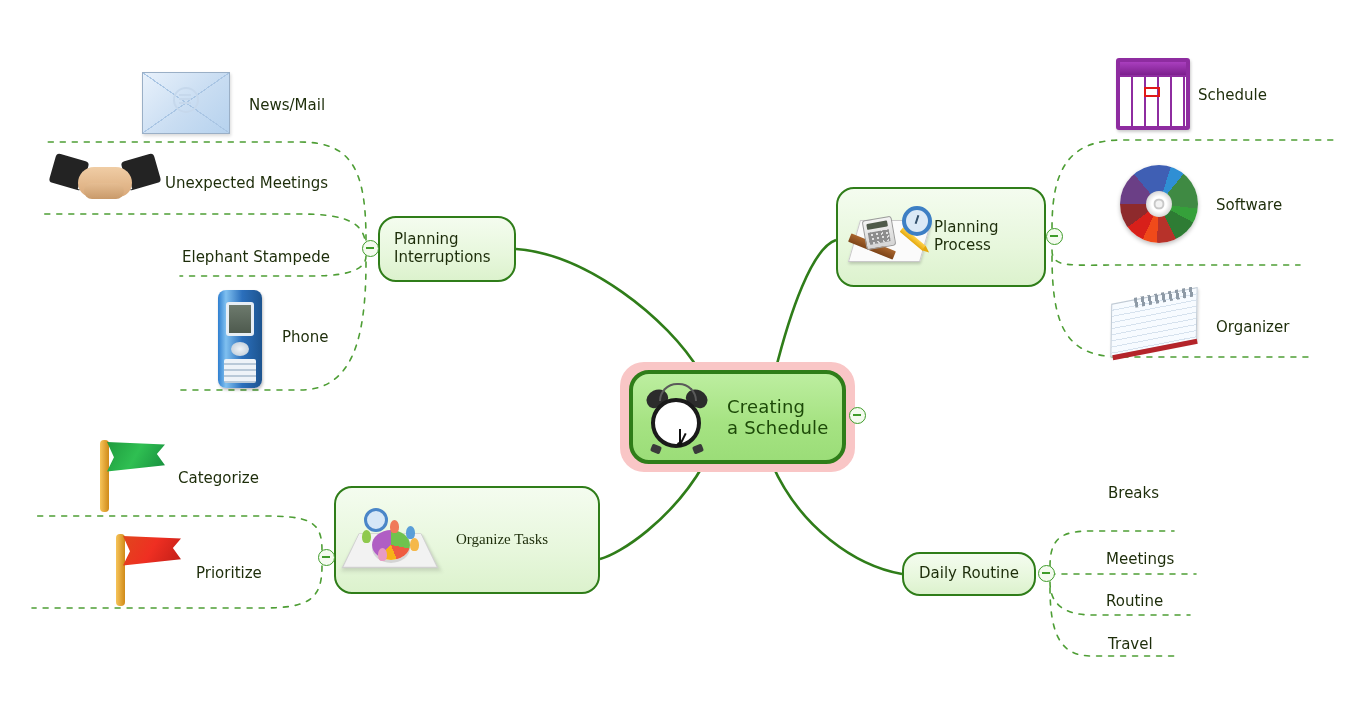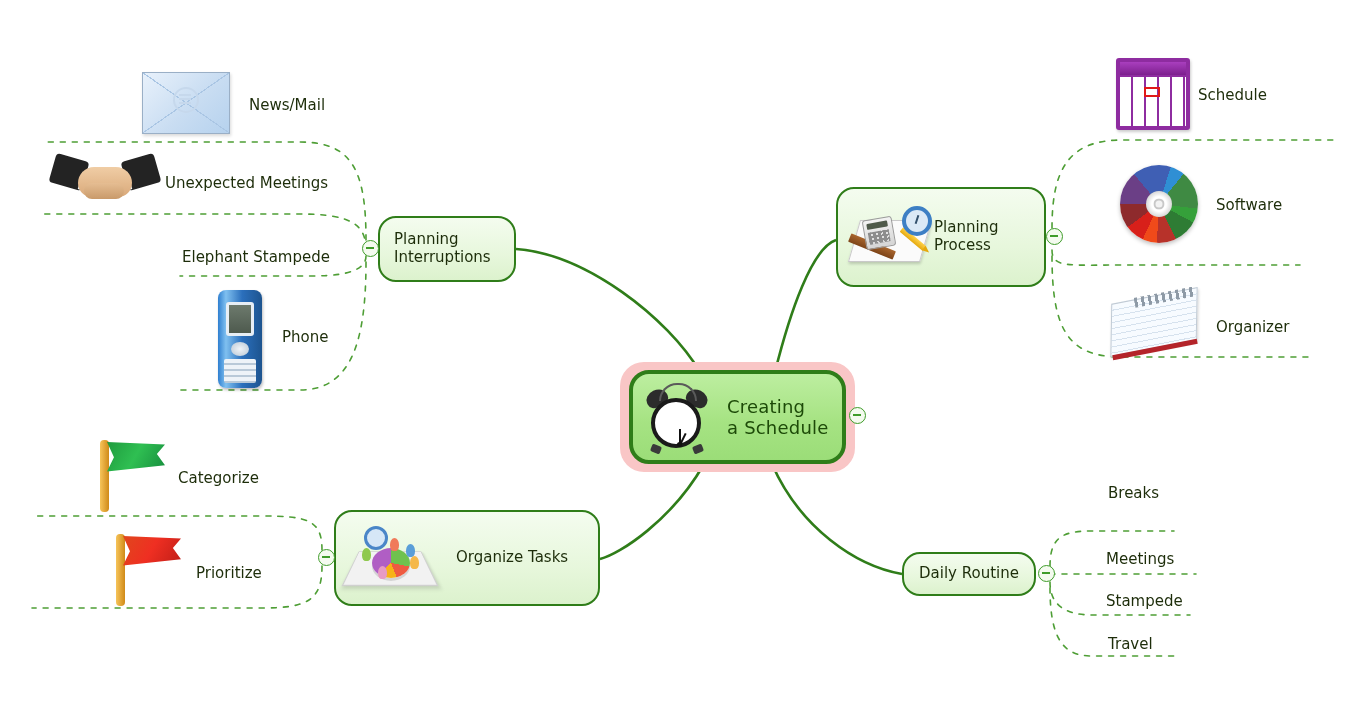"Organize Tasks" div.node { font-family: none -> Liberation Serif, serif; height: 96px -> 108px; top: 510px -> 486px }
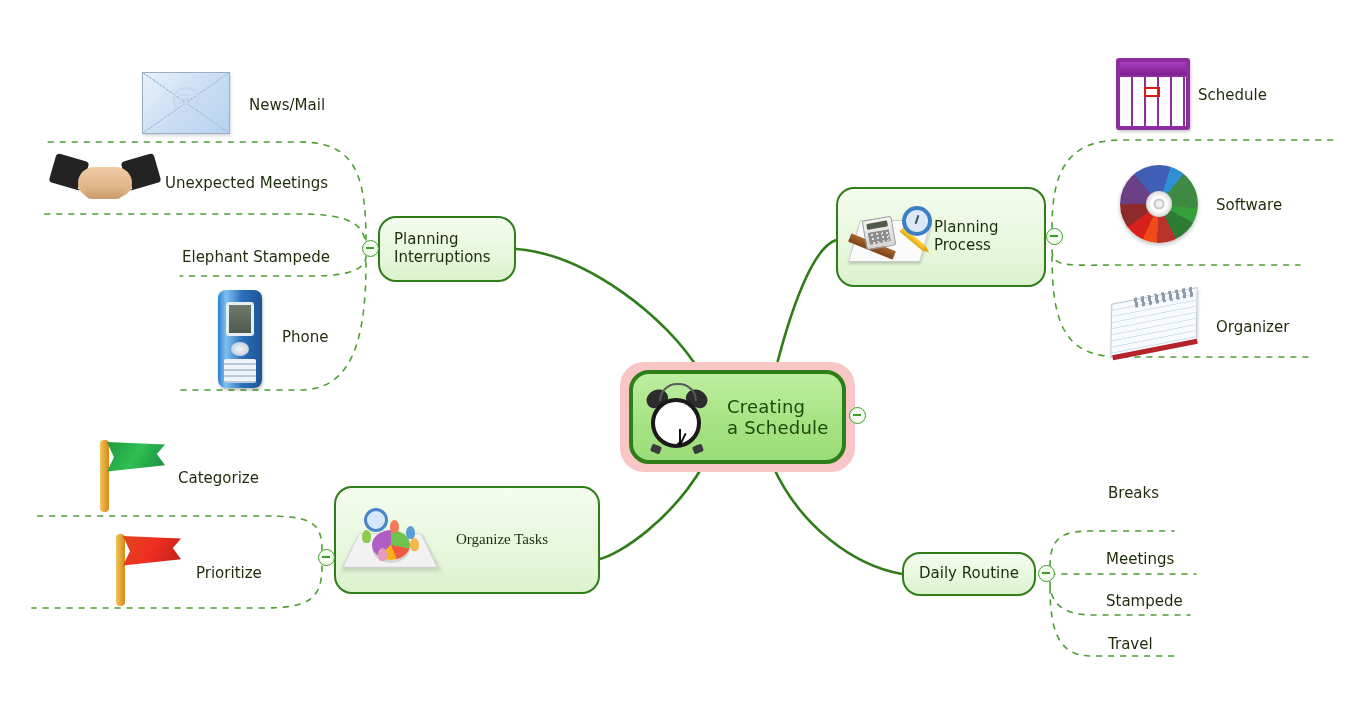"Stampede" span.leaf-label { text: Stampede -> Routine }
